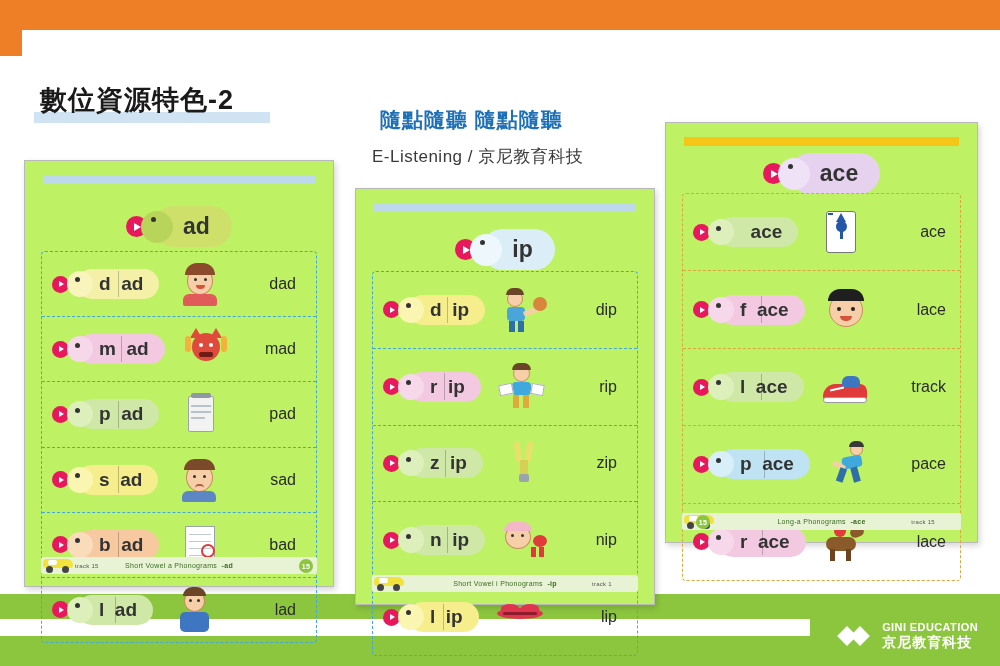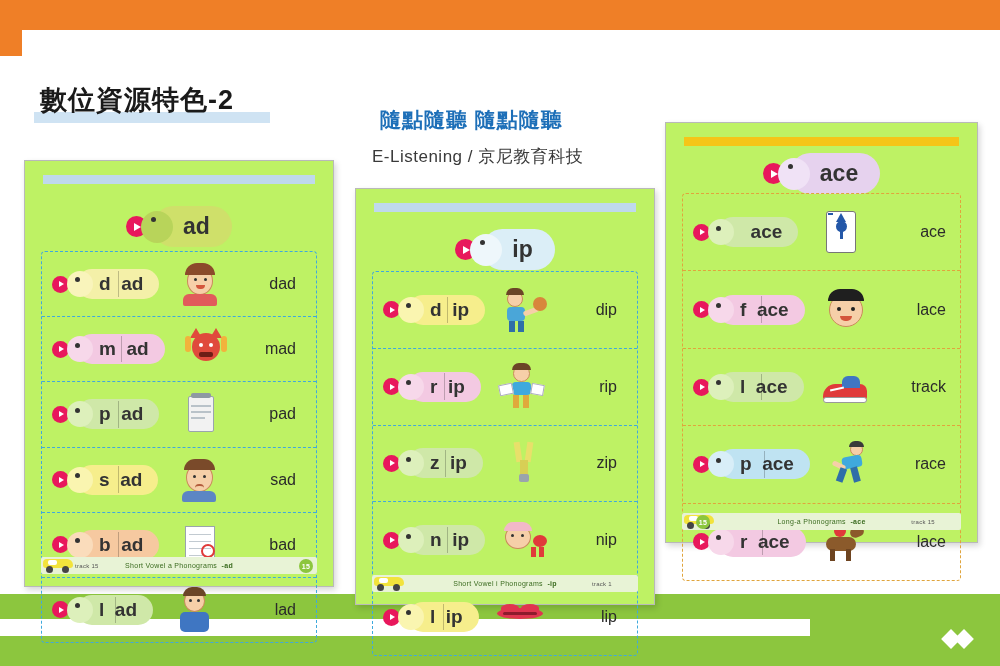"race" div.row-label { text: race -> pace }
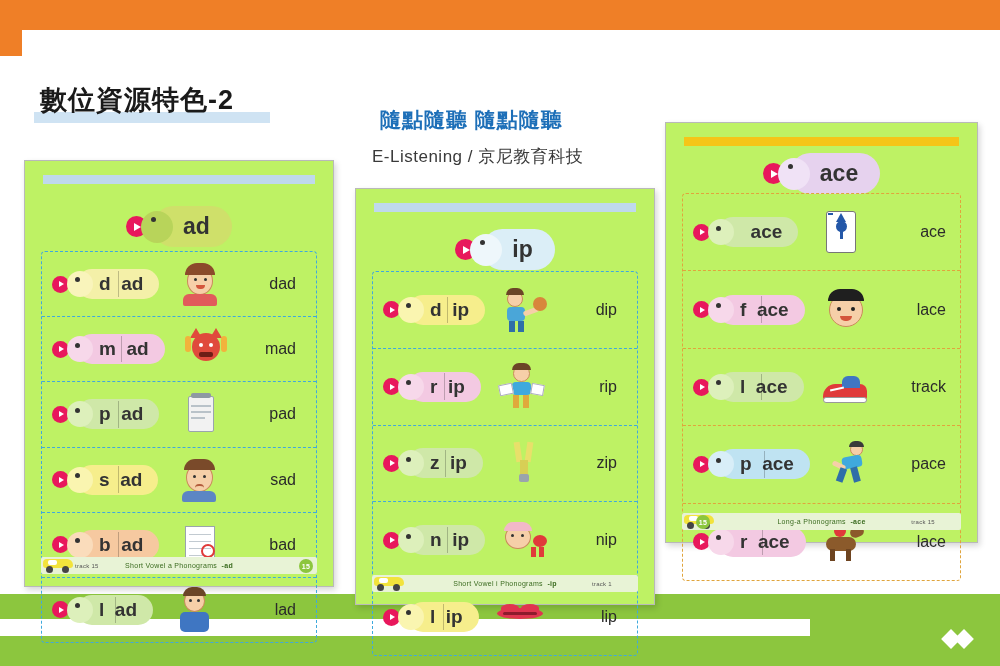"GINI EDUCATION" div.logo-text { html: none -> <div> <div>GINI EDUCATION</div> <div>京尼教育科技</div> </div> }
